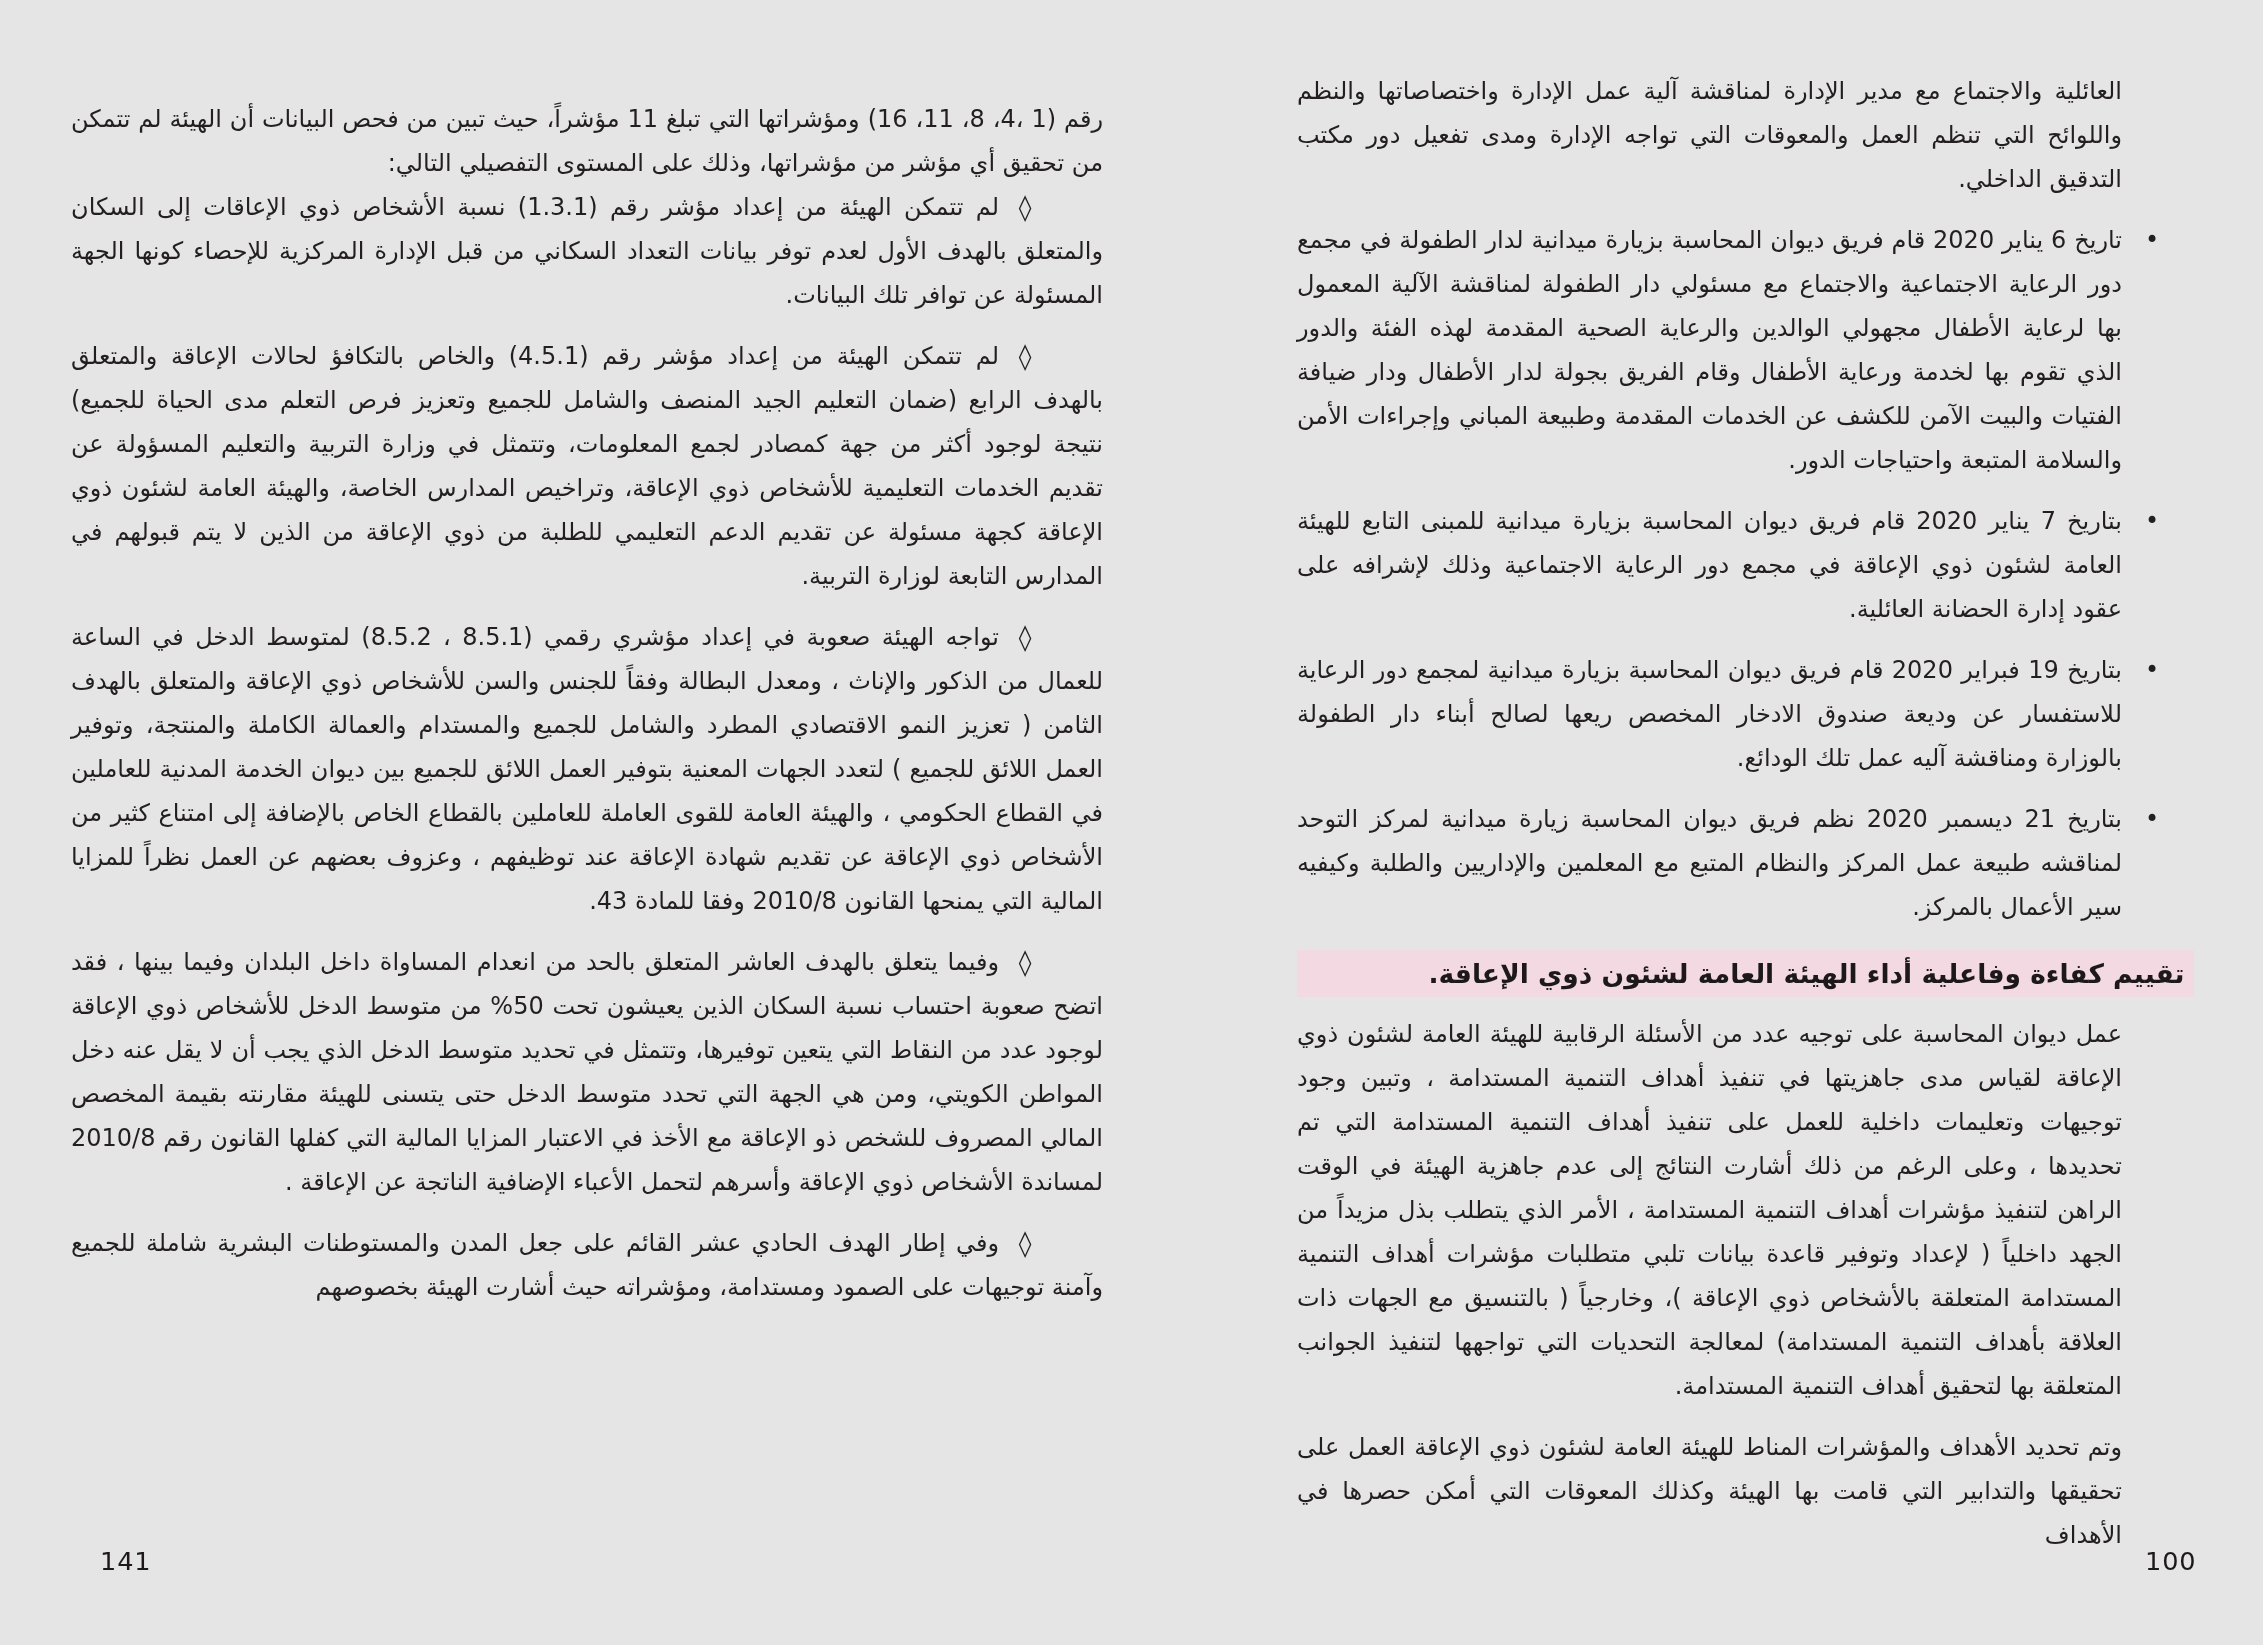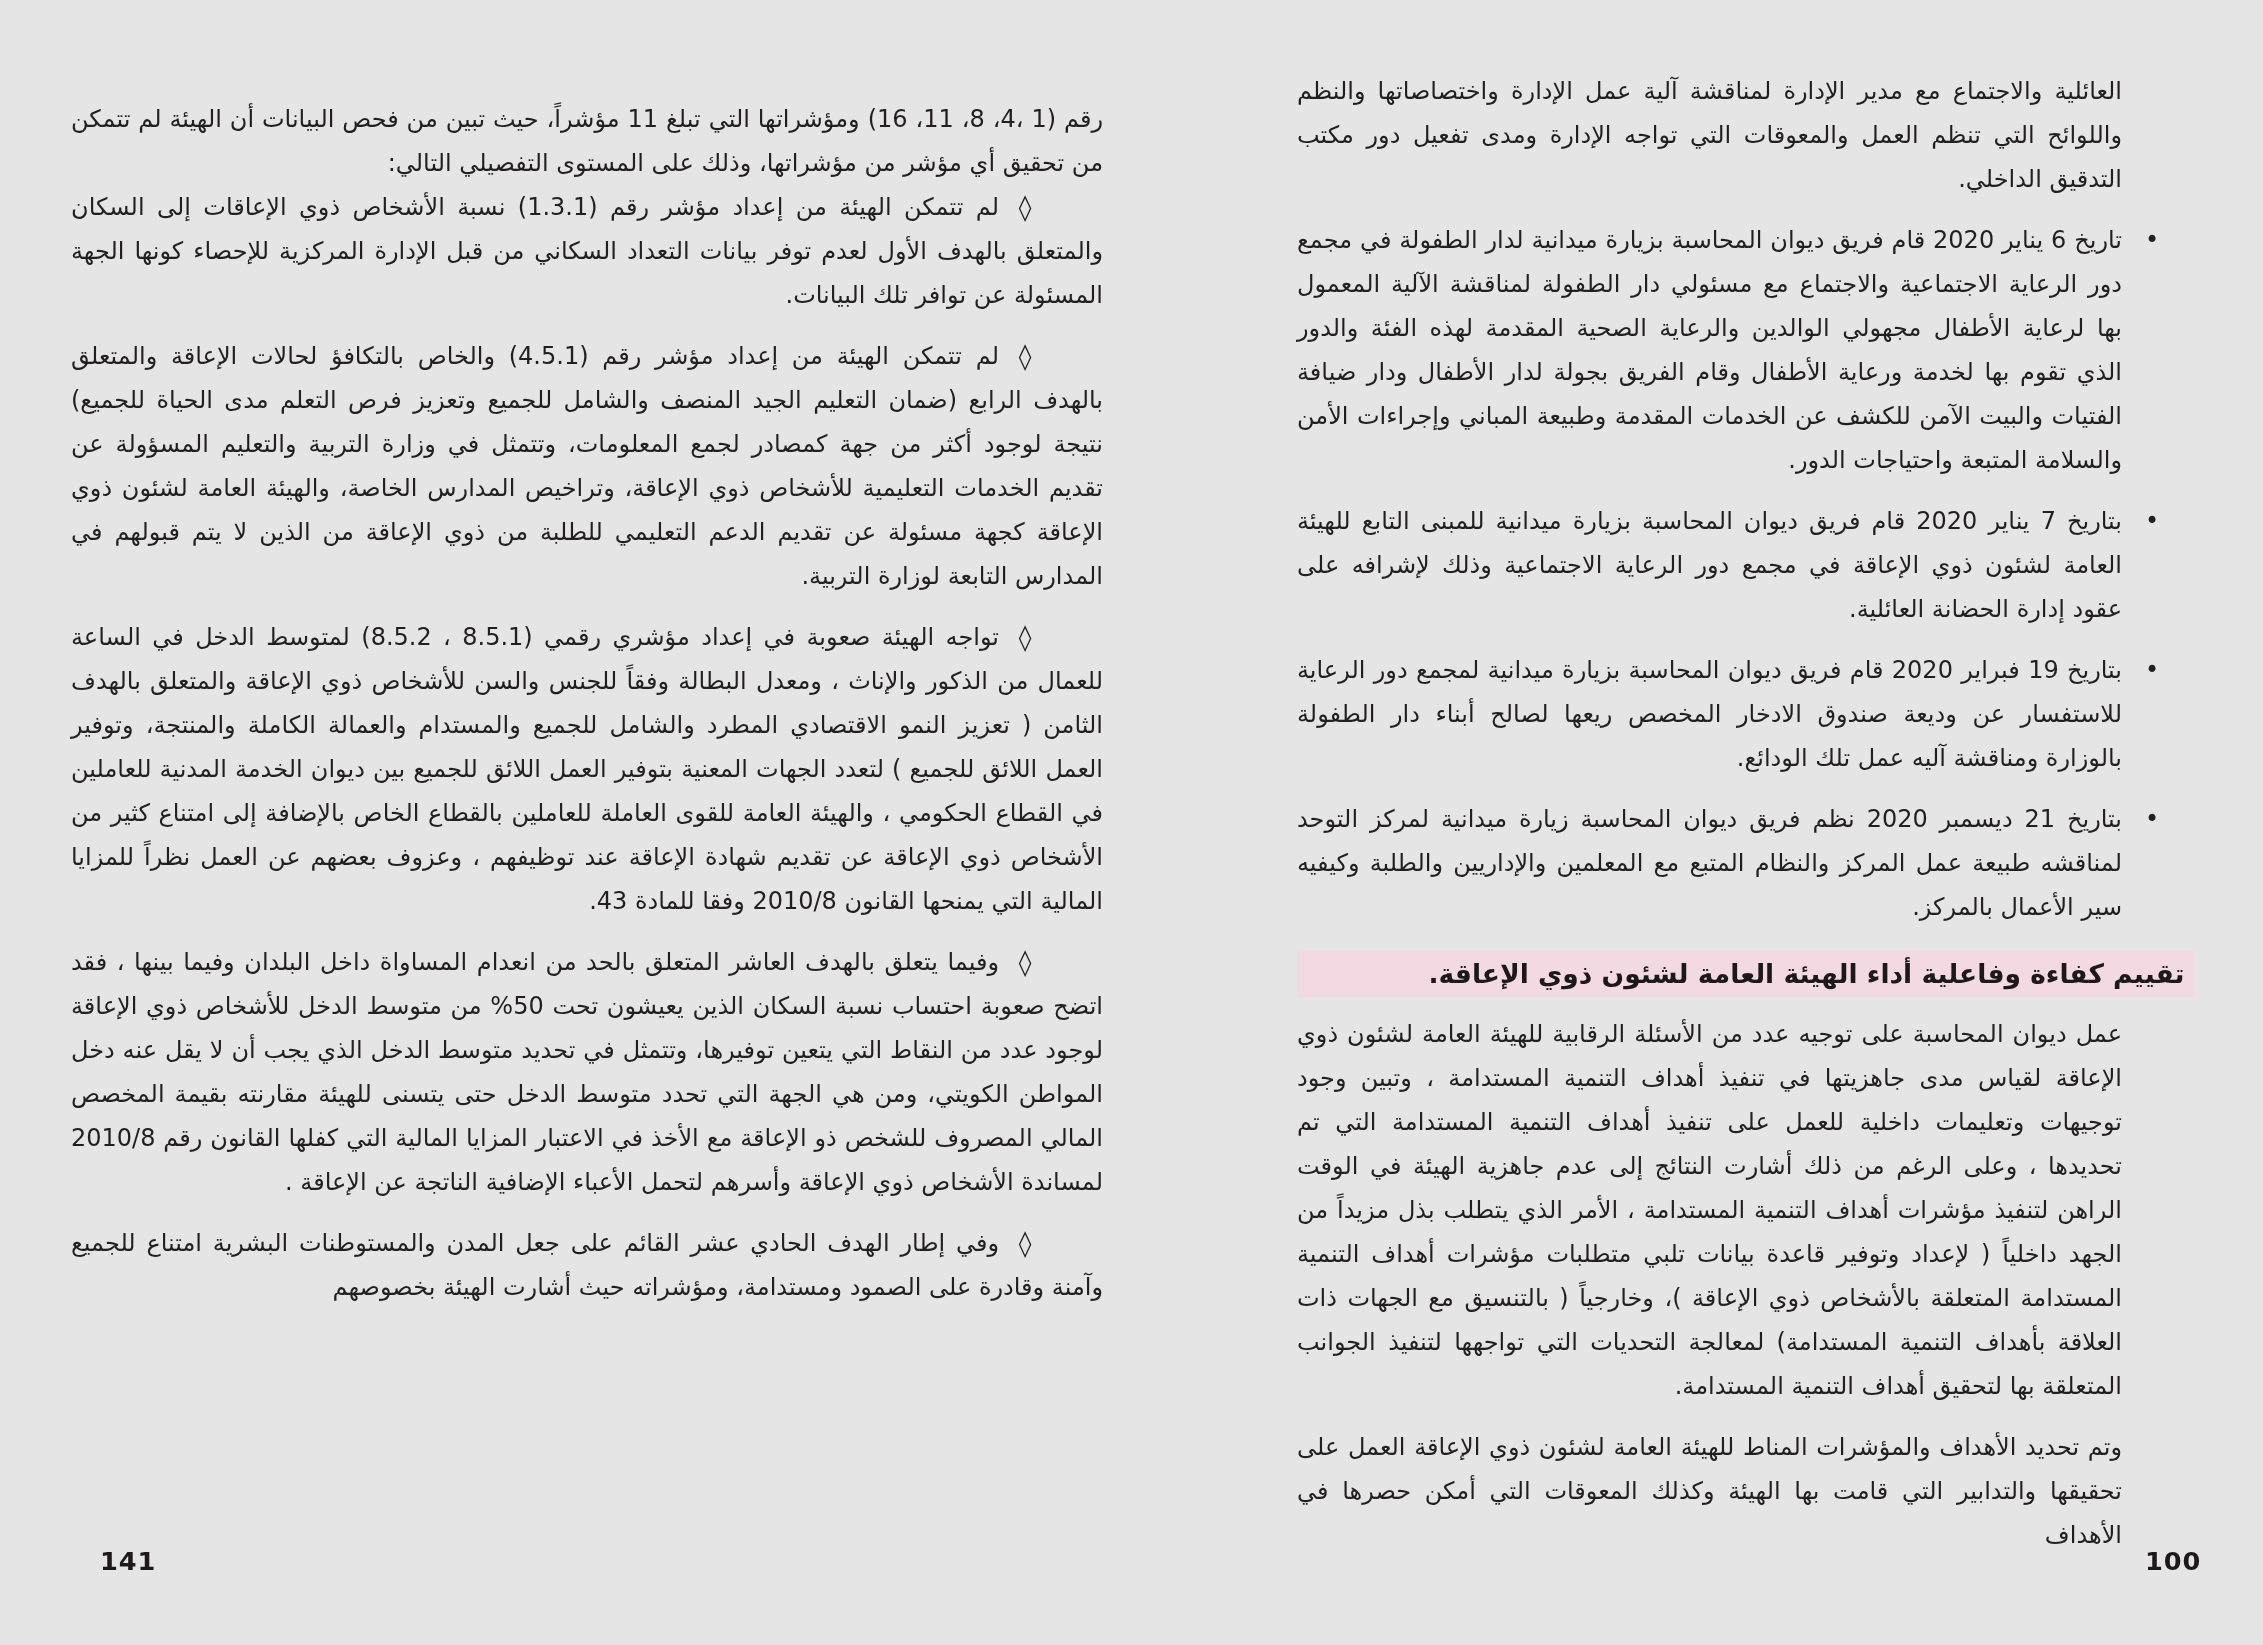"وفي إطار الهدف الحادي عشر" span { text: امتناع للجميع وآمنة وقادرة -> شاملة للجميع وآمنة توجيهات }
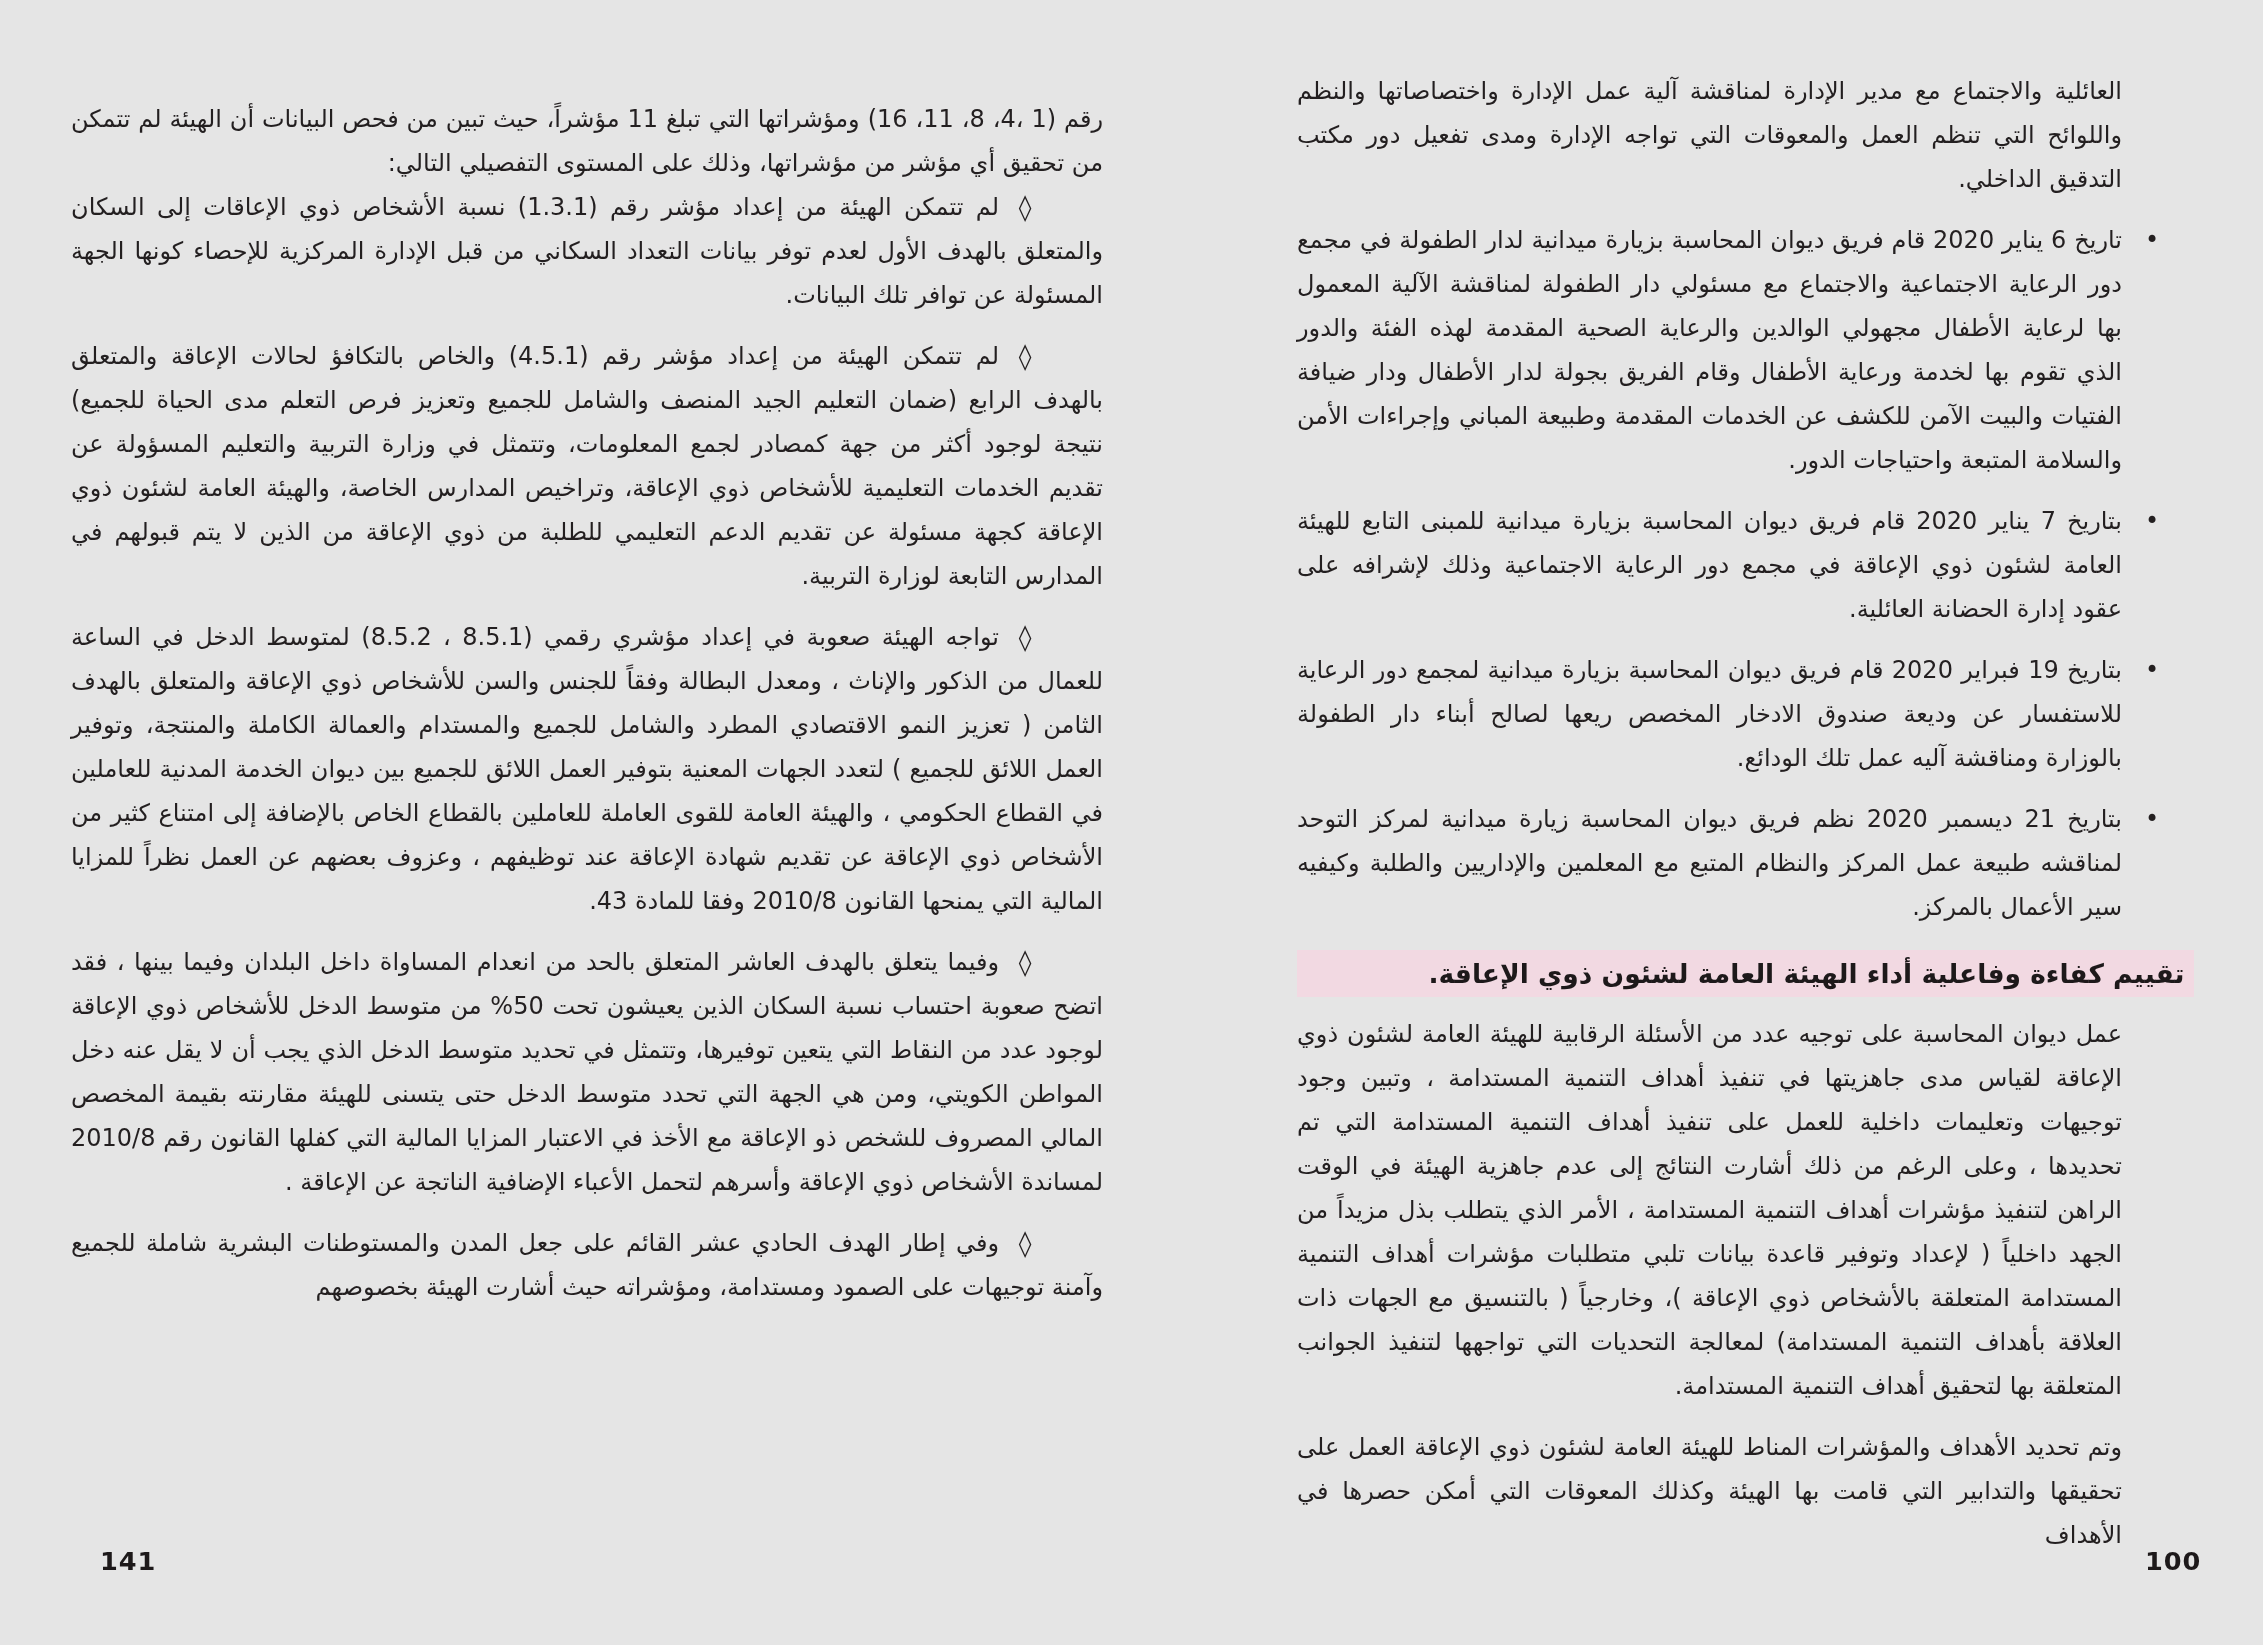"141" .pagenum { font-weight: bold -> normal }
